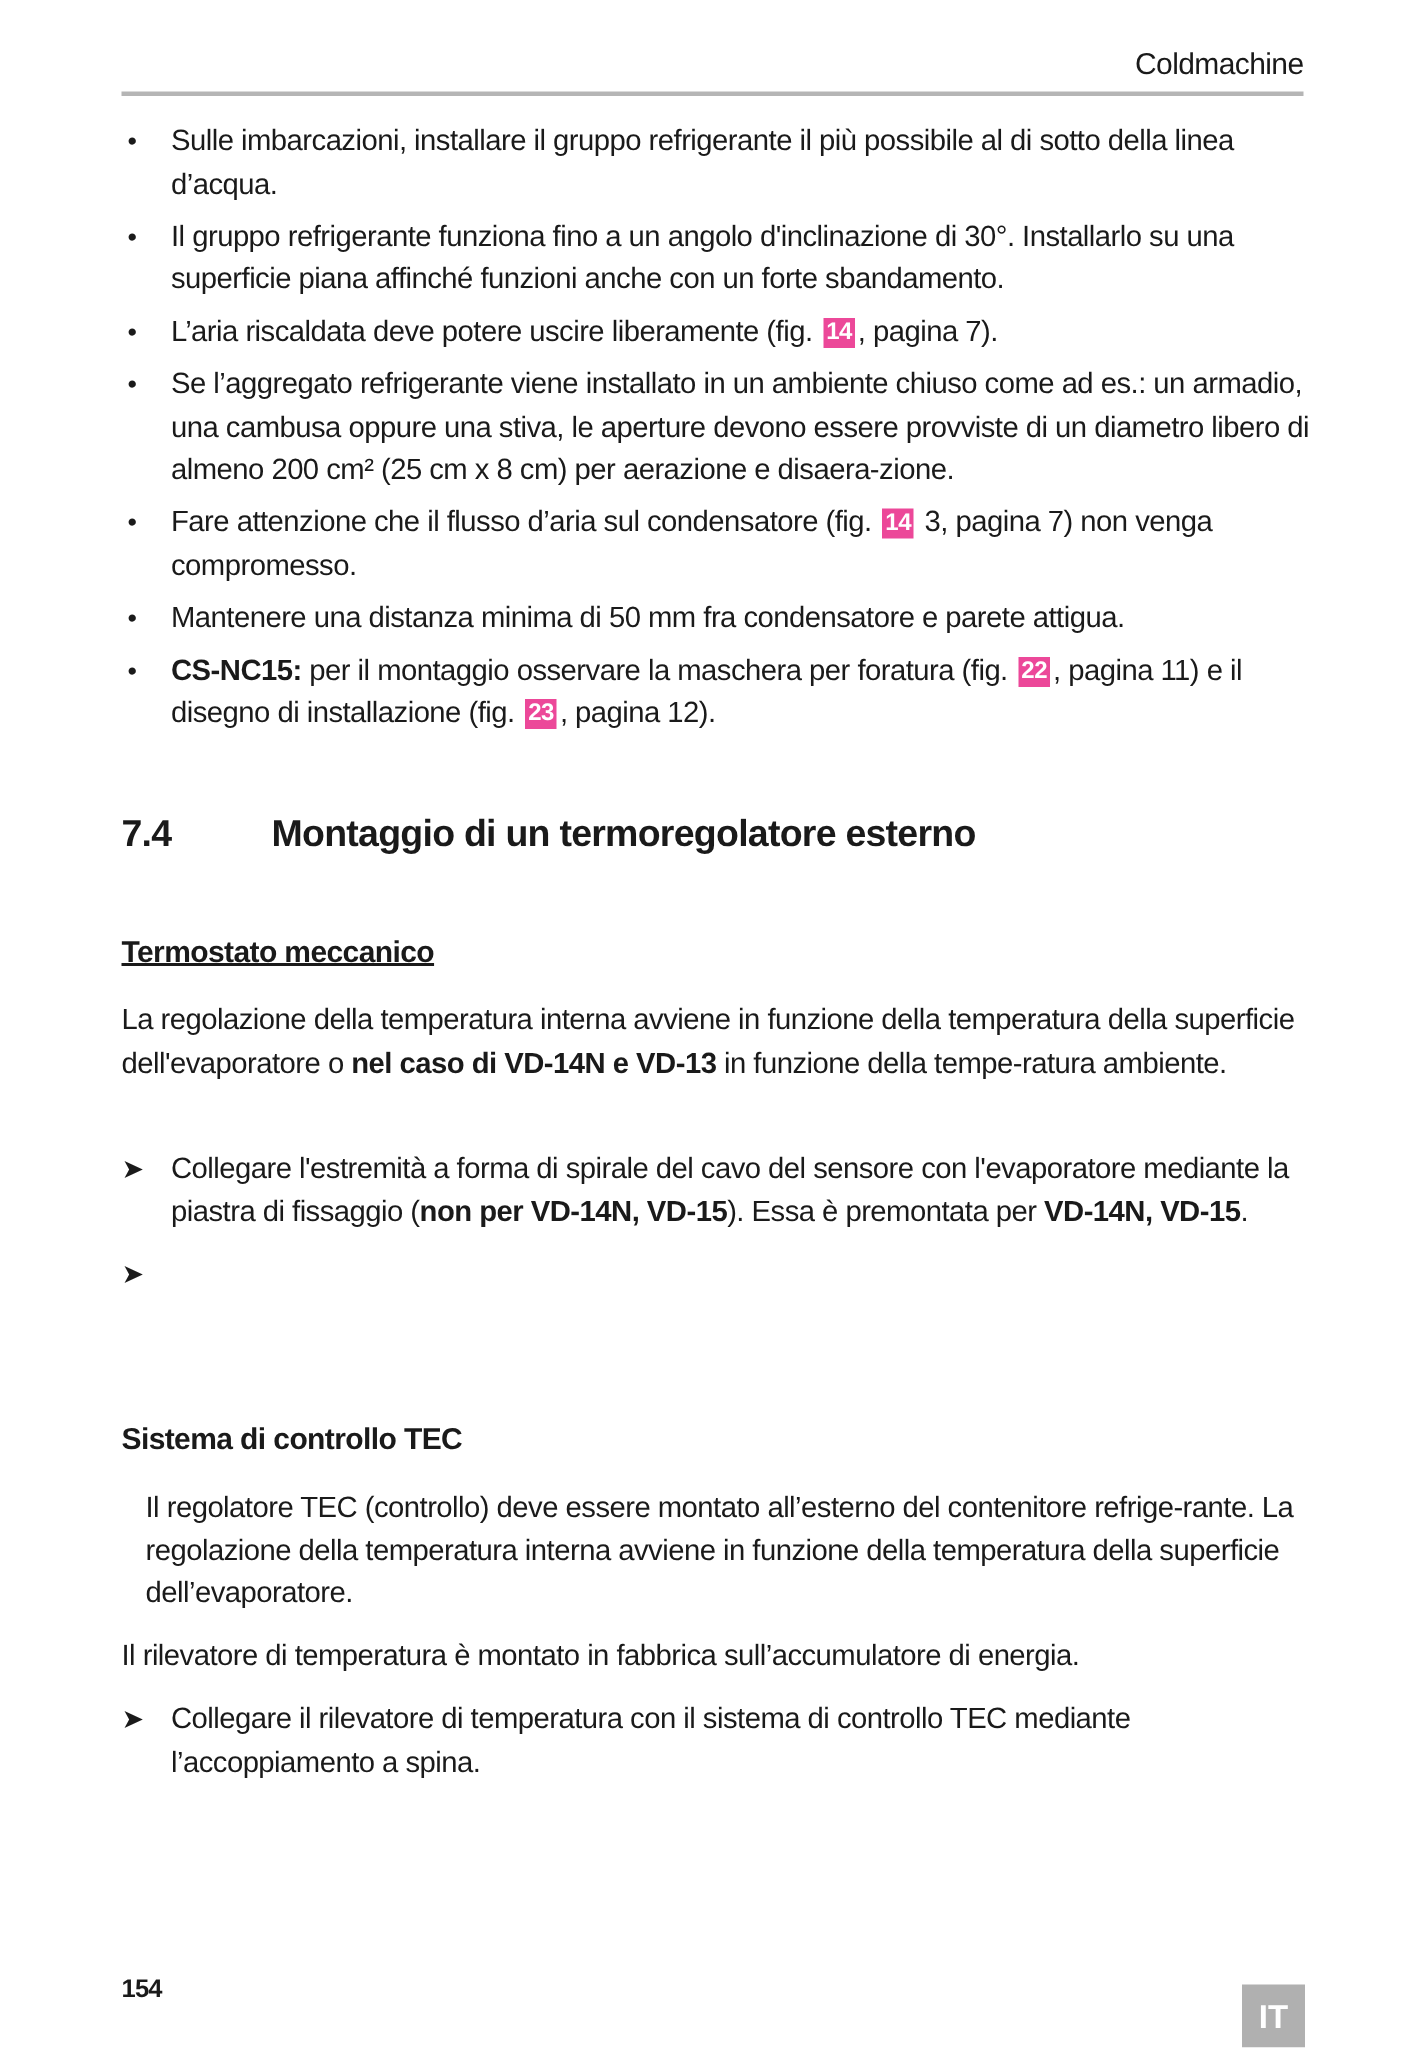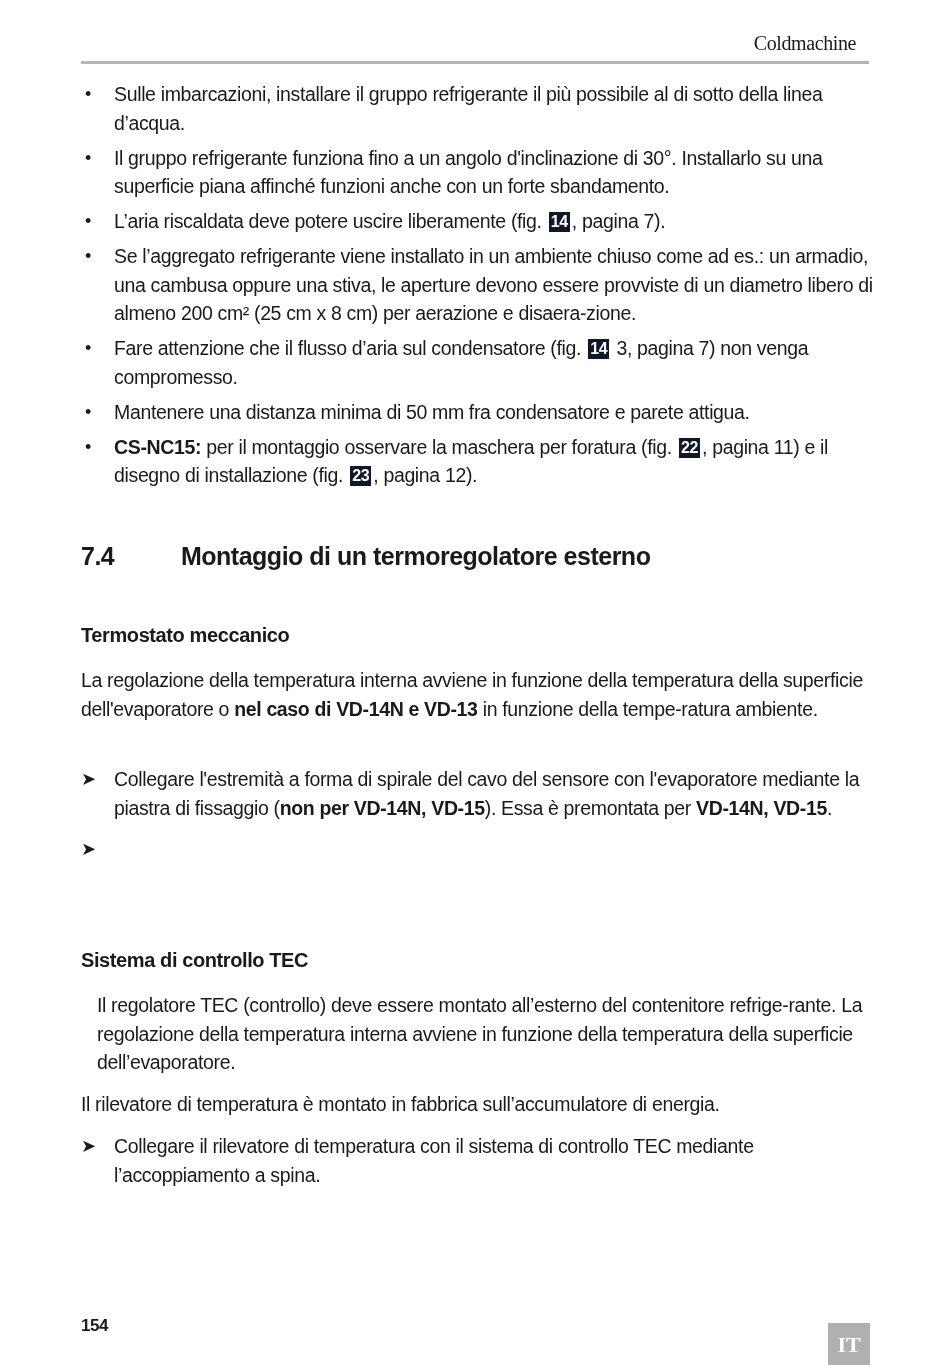"Coldmachine" .header .right { font-family: Liberation Serif, serif -> none; right: 13px -> 0 }
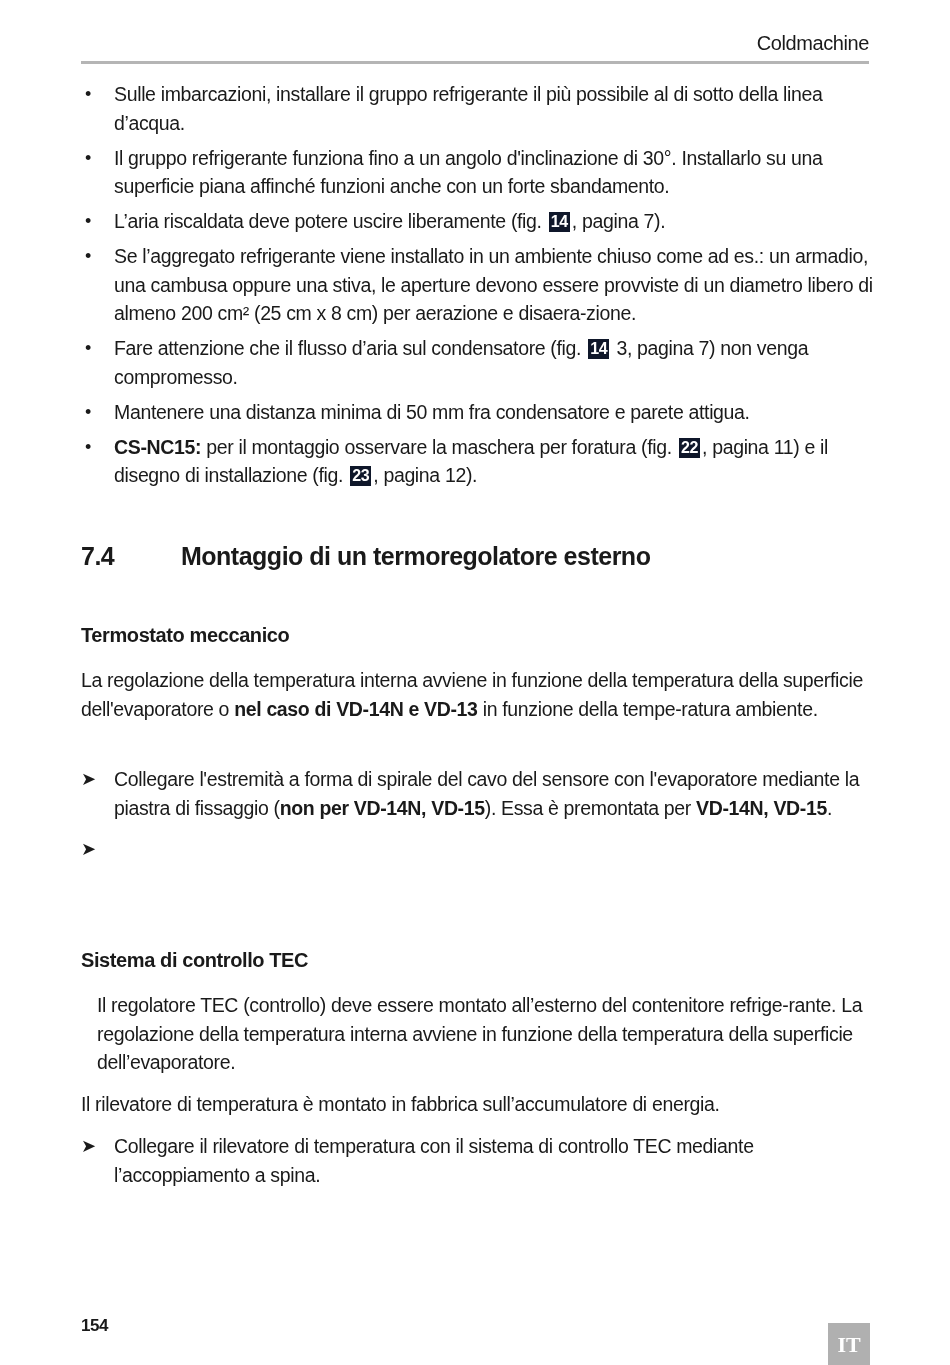"14" .figref { background: #0f172a -> #ec4899 }
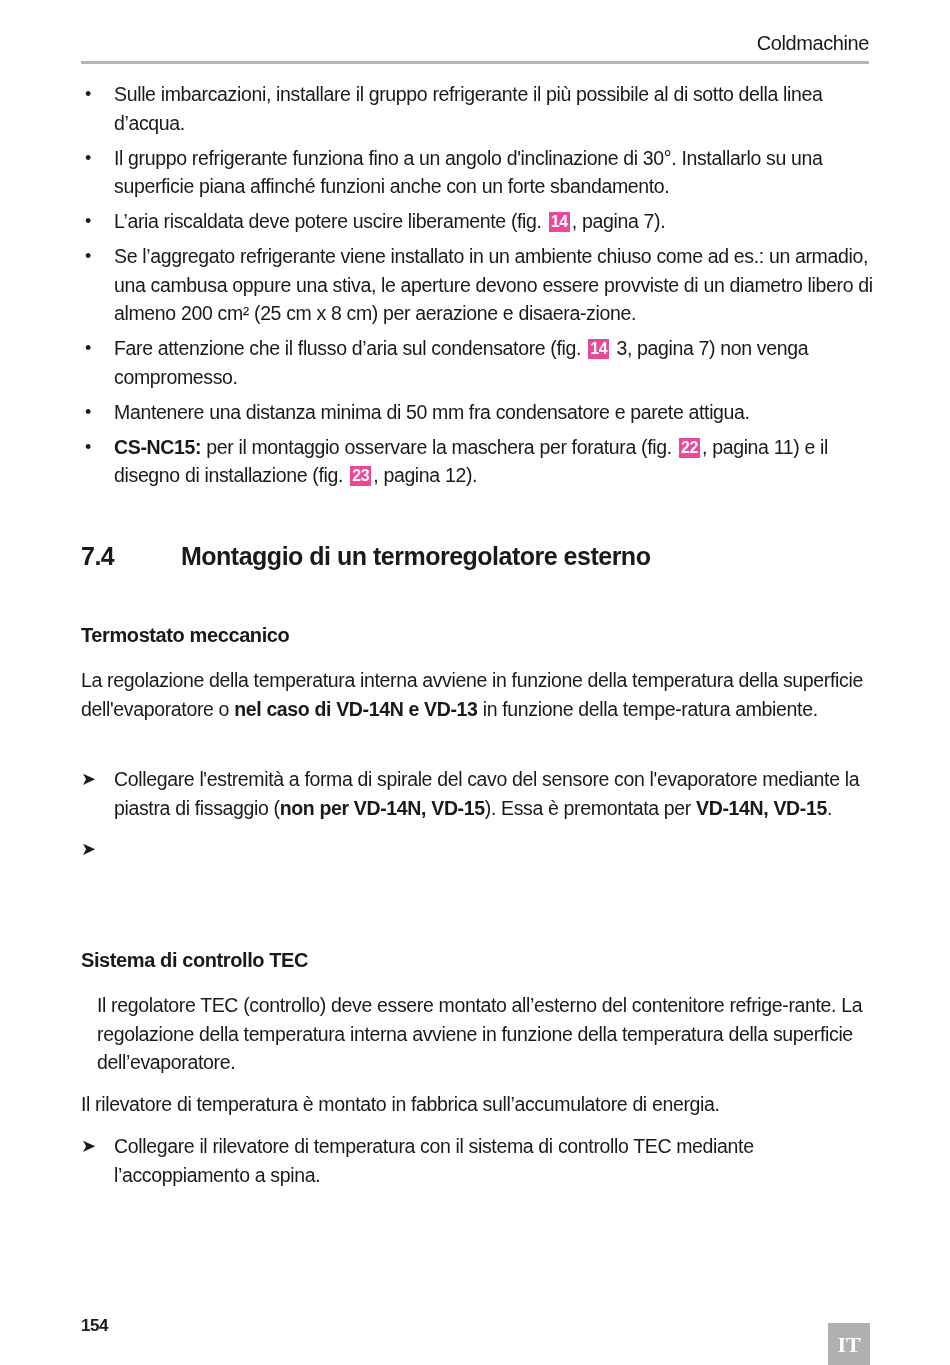"Termostato meccanico" div.subheading { text-decoration: none -> underline }
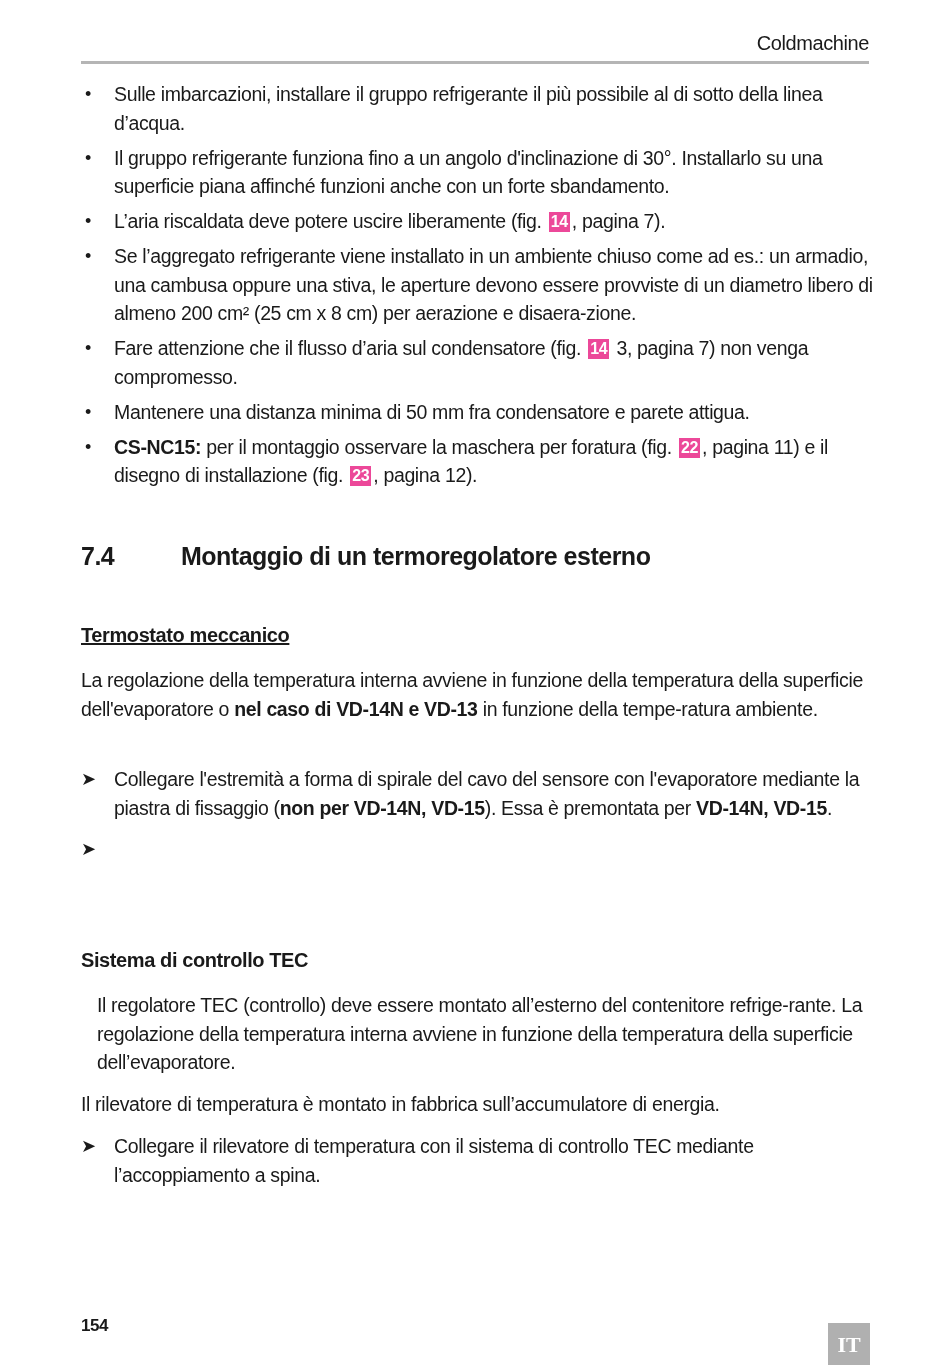"IT" .lang-badge { font-family: Liberation Serif, serif -> none }
